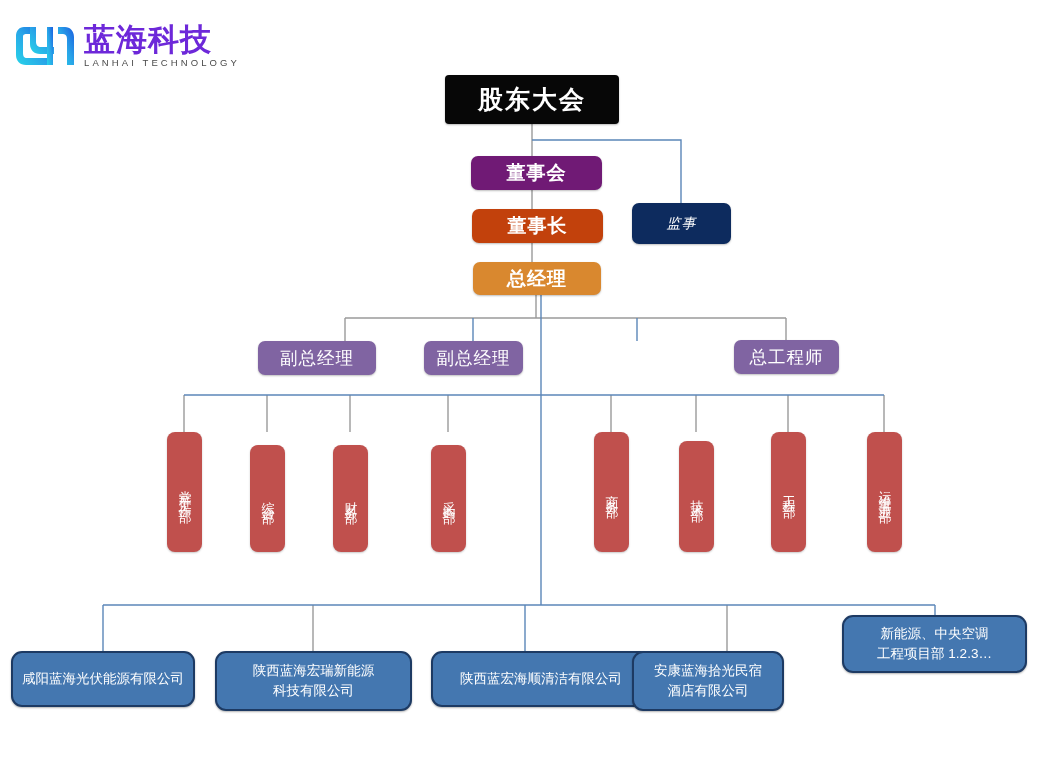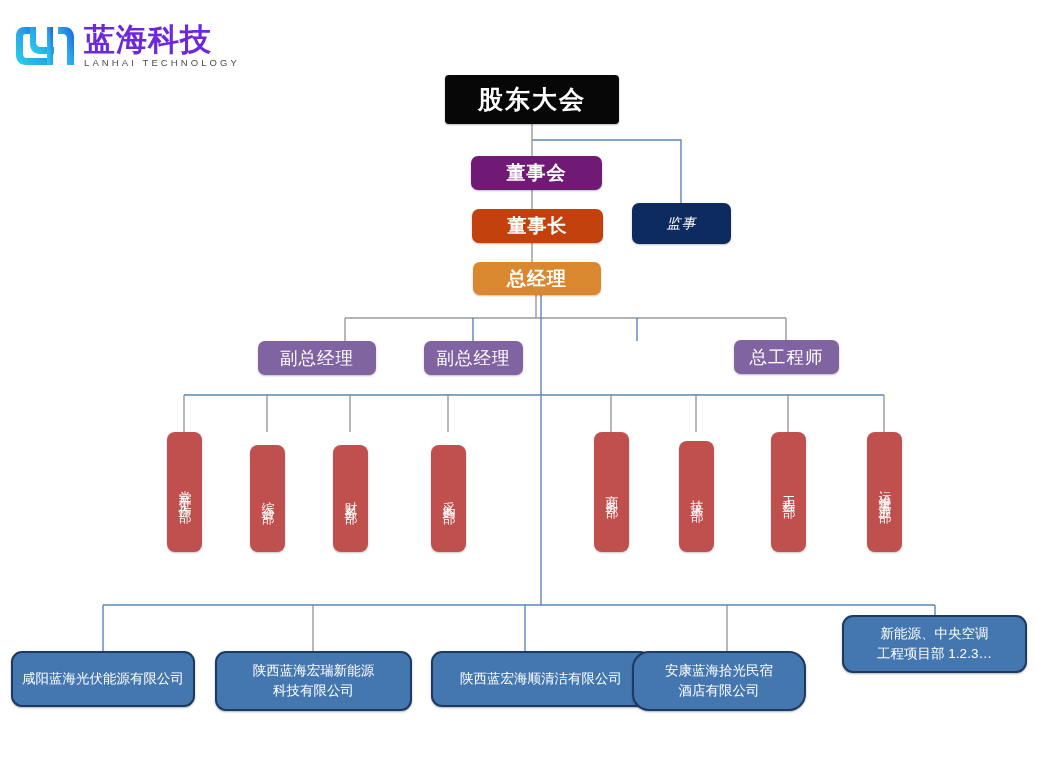"安康蓝海拾光民宿" div.node { border-radius: 17px -> none; width: 174px -> 152px }
